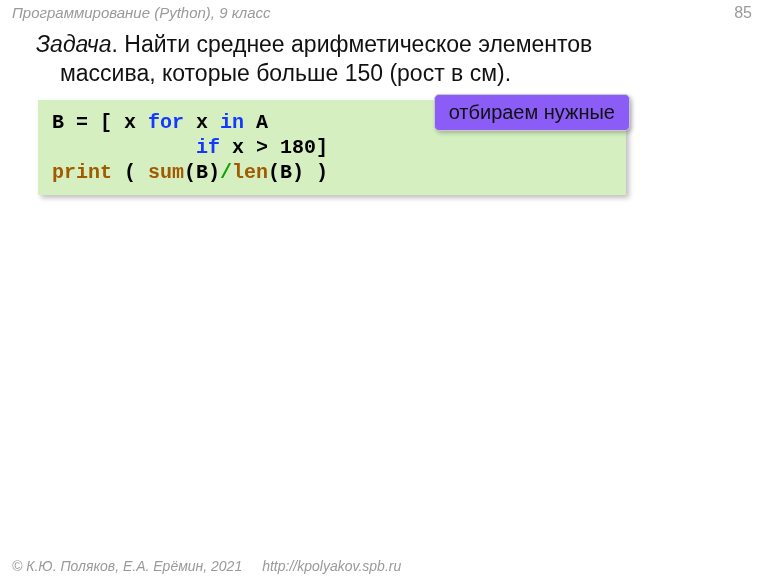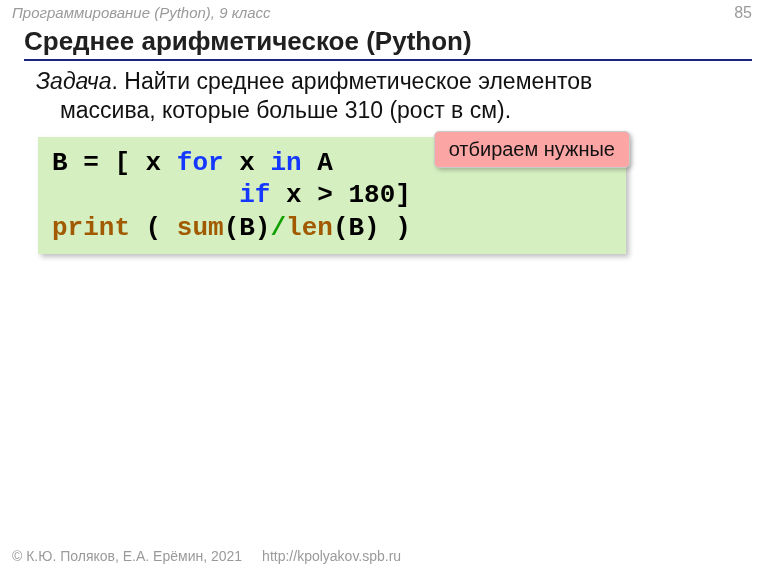"Среднее арифметическое (Python)" div.title { html: <div>Среднее арифметическое (Python)</div> -> none }
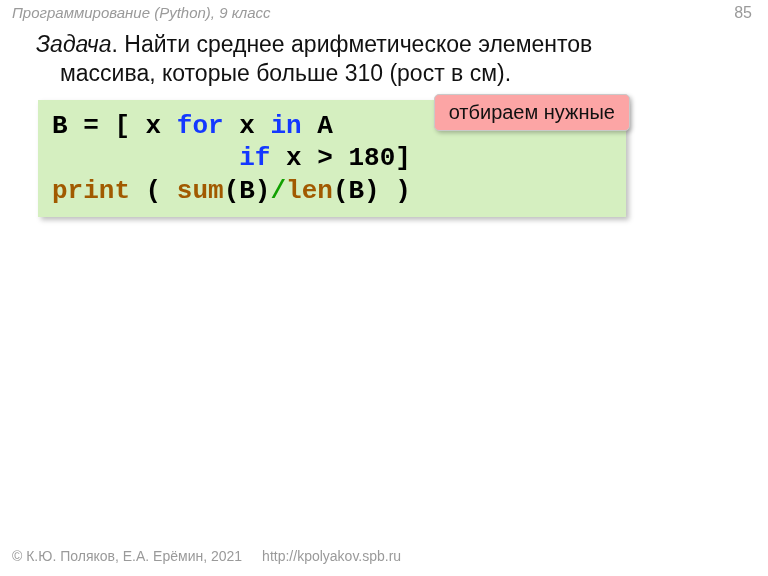"массива, которые больше 310 (рост" span.task-indent { text: 310 -> 150 }
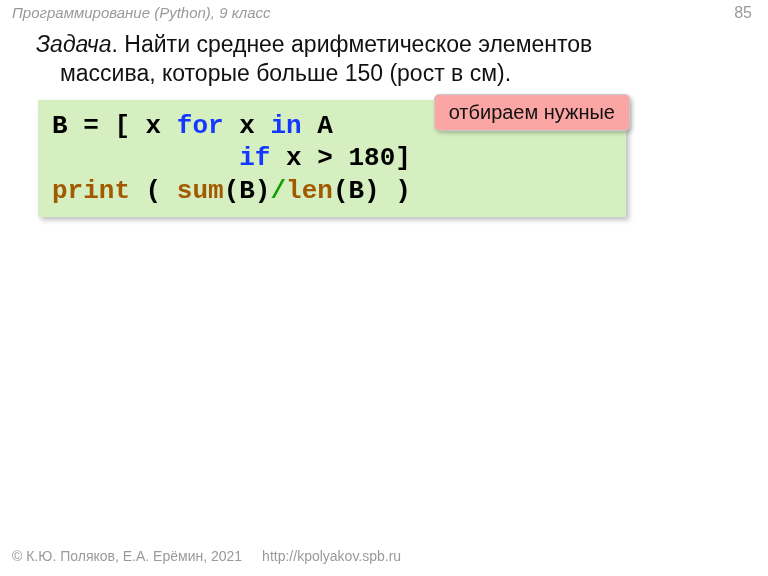"B = [ x for" .code { font-size: 26px -> 20px }
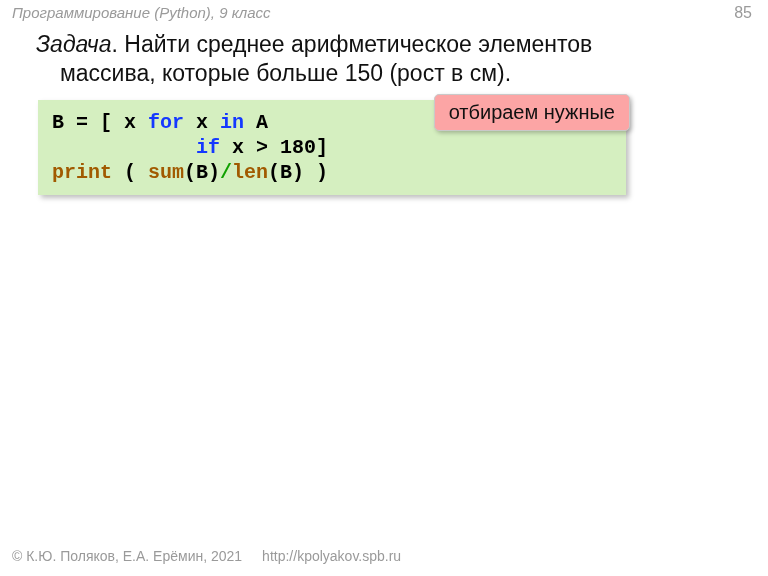"отбираем нужные" .callout { background: #fca5a5 -> #8b5cf6 }
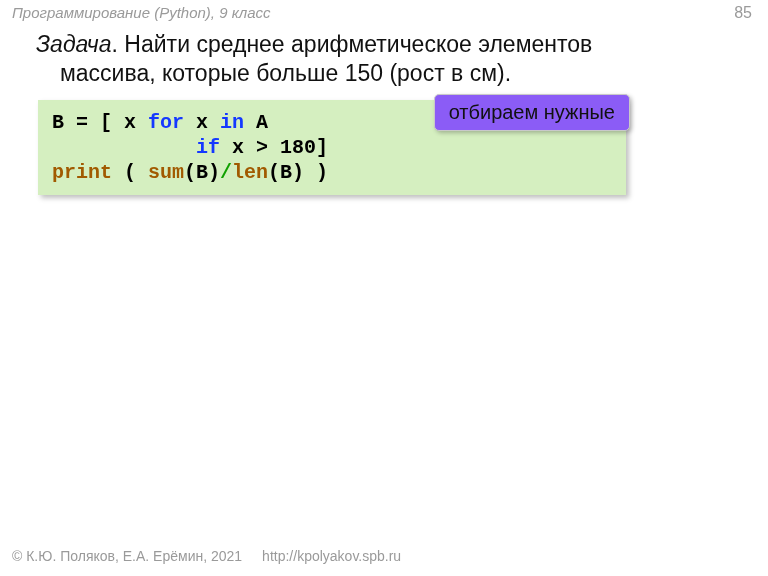"© К.Ю. Поляков, Е.А. Ерёмин," .footer { font-style: none -> italic; padding: 4px 12px 12px 12px -> 4px 12px 2px 12px }
